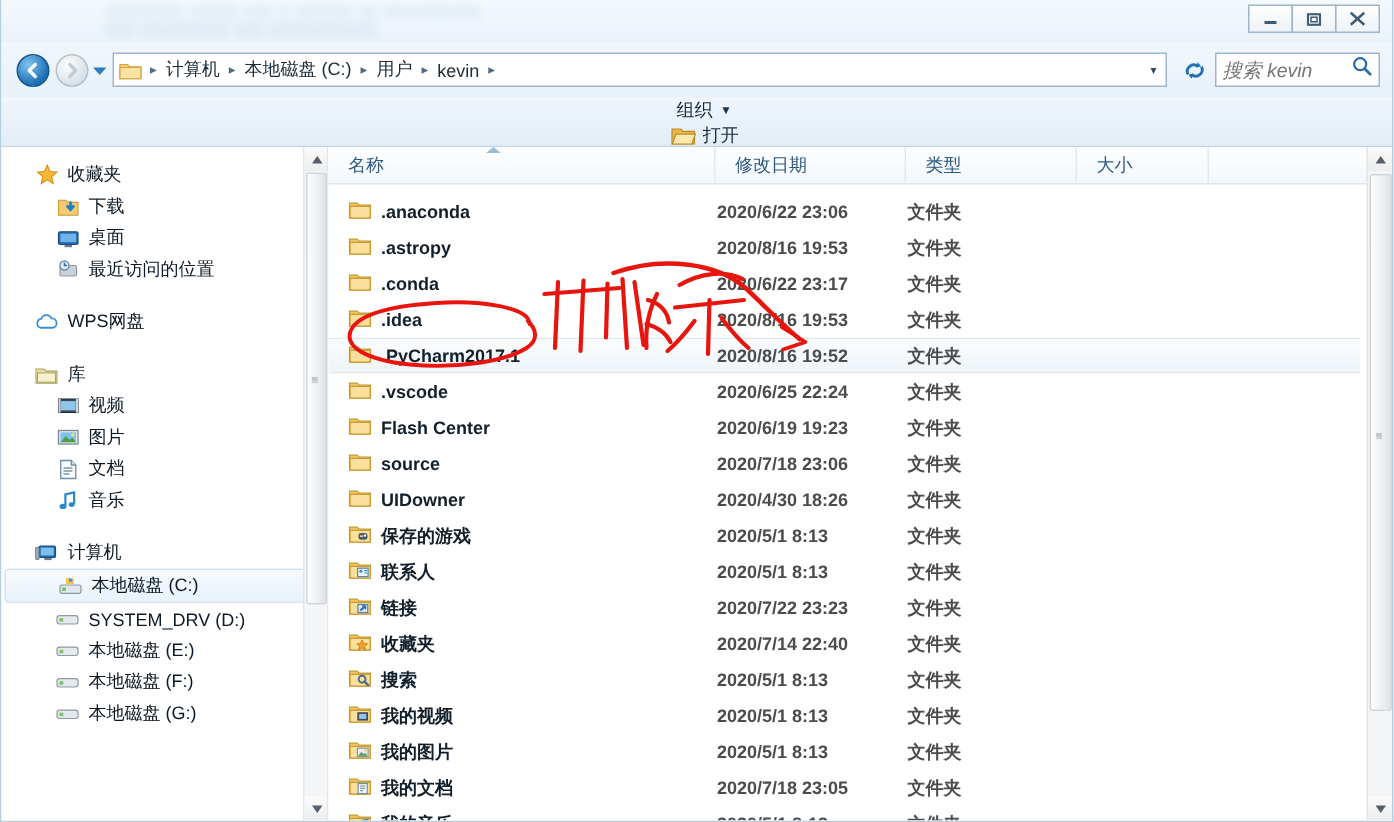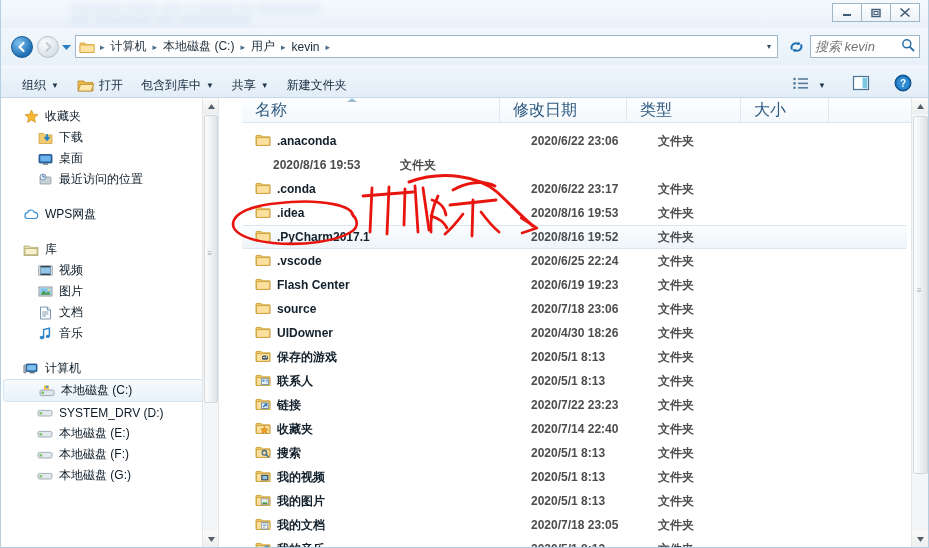"组织" #toolbar { align-items: flex-end -> center; flex-direction: none -> column }
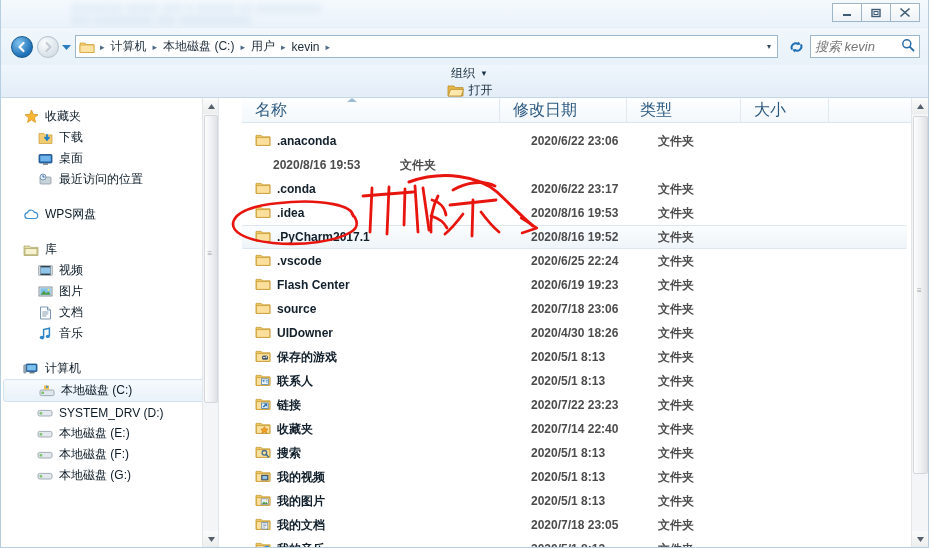"收藏夹" #body { gap: 23px -> none }
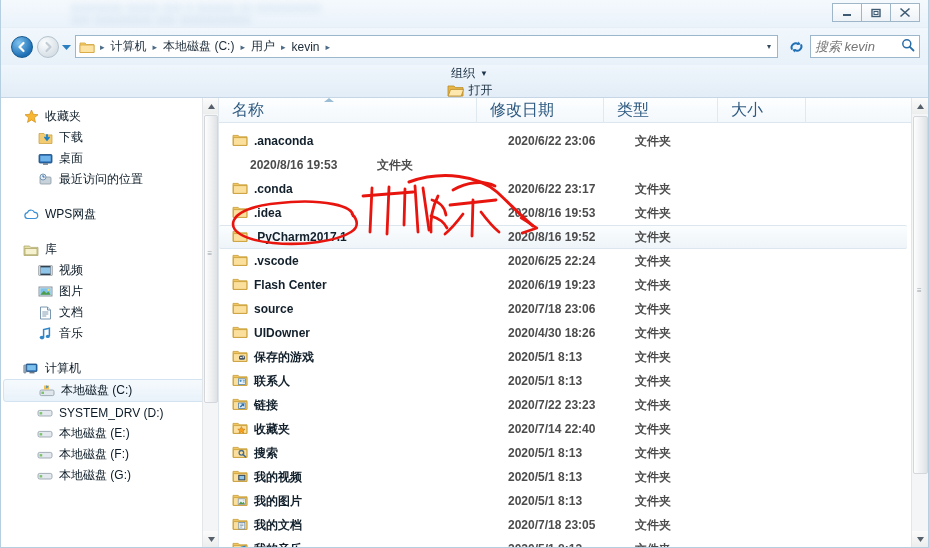"名称" .col { font-size: 16px -> 12px }
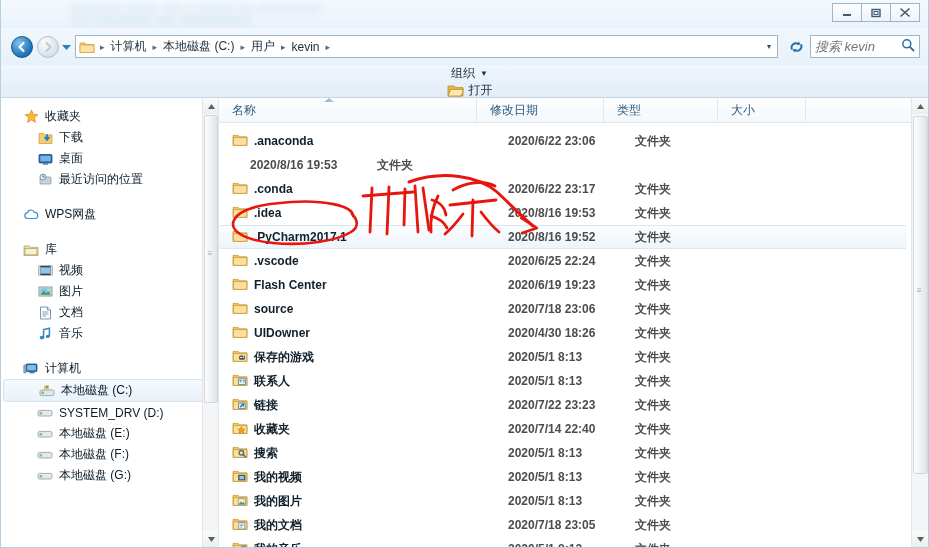"2020/6/22 23:06" .f-date { margin-left: 30px -> none }
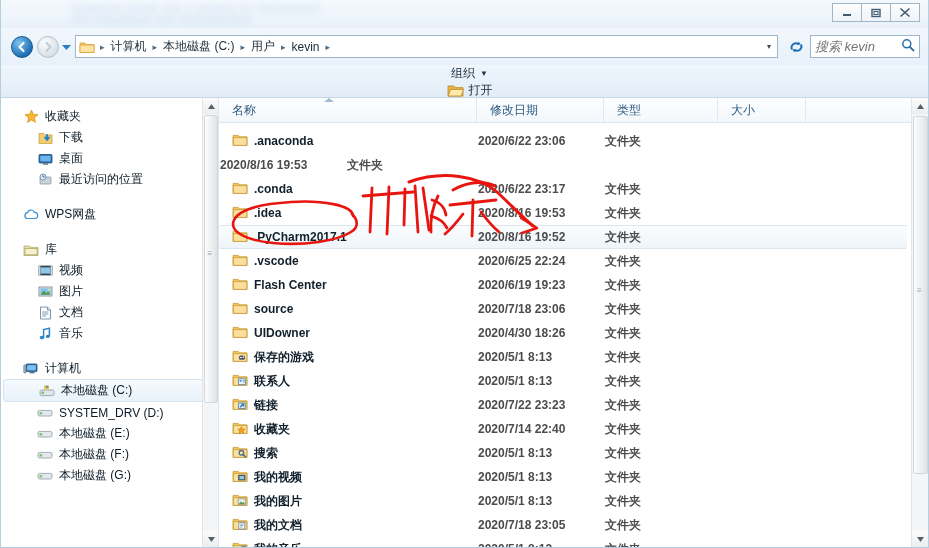".astropy" div.f-name { html: none -> <div> <span><svg> <path></path> <path></path> </svg></span> <span>.astropy</span> </div> }
